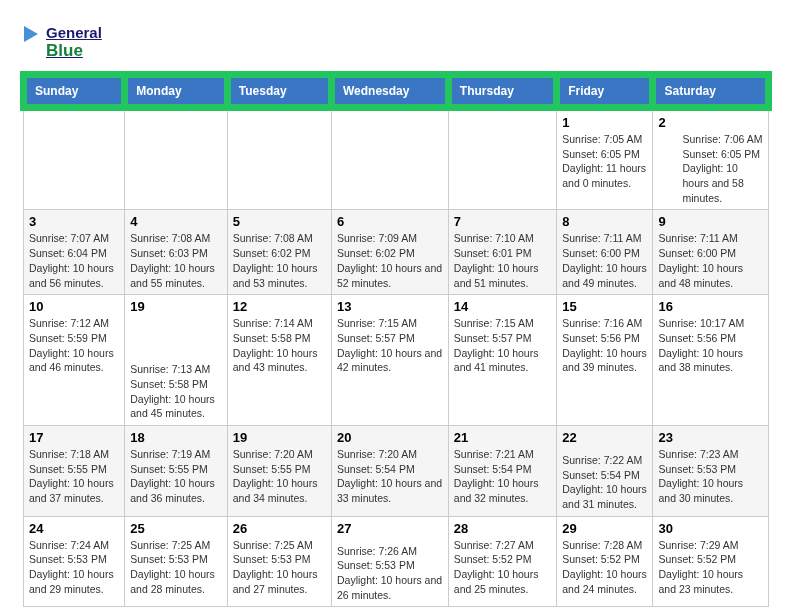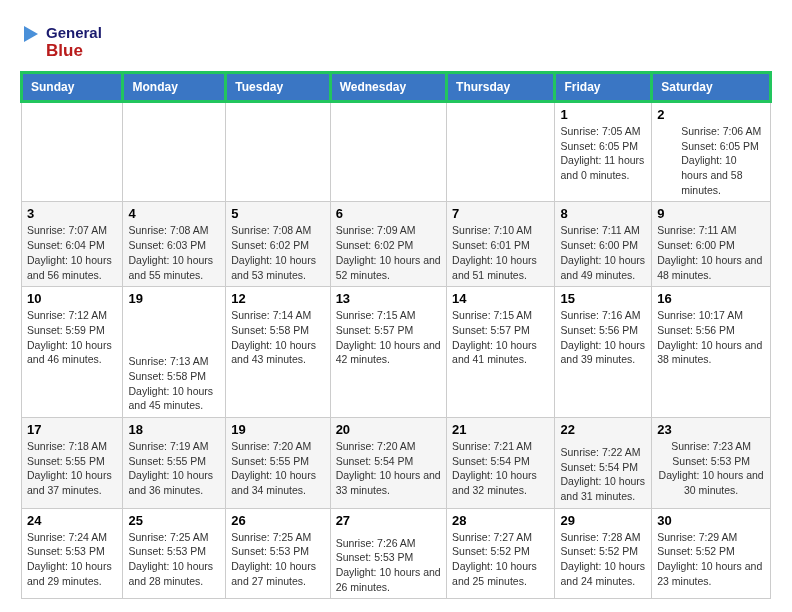"General" .logo { text-decoration: none -> underline }
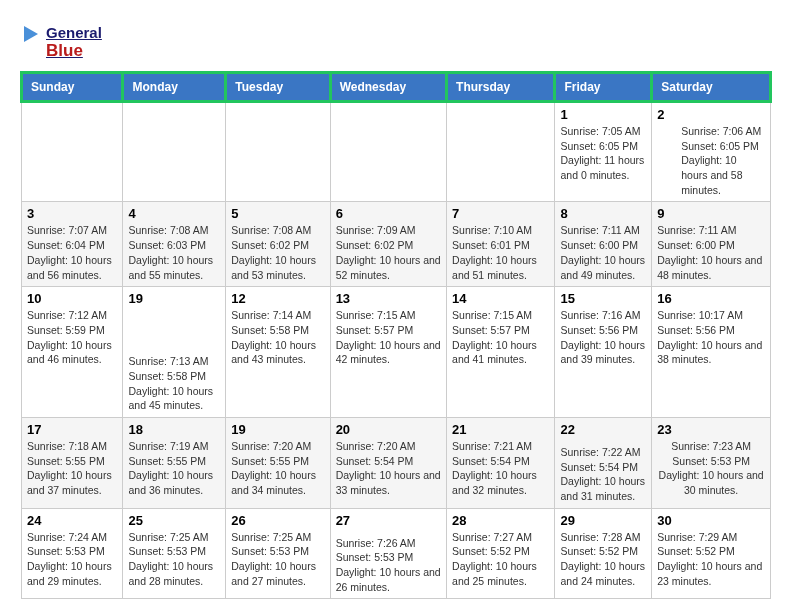"Blue" span { color: #b91c1c -> #15803d }
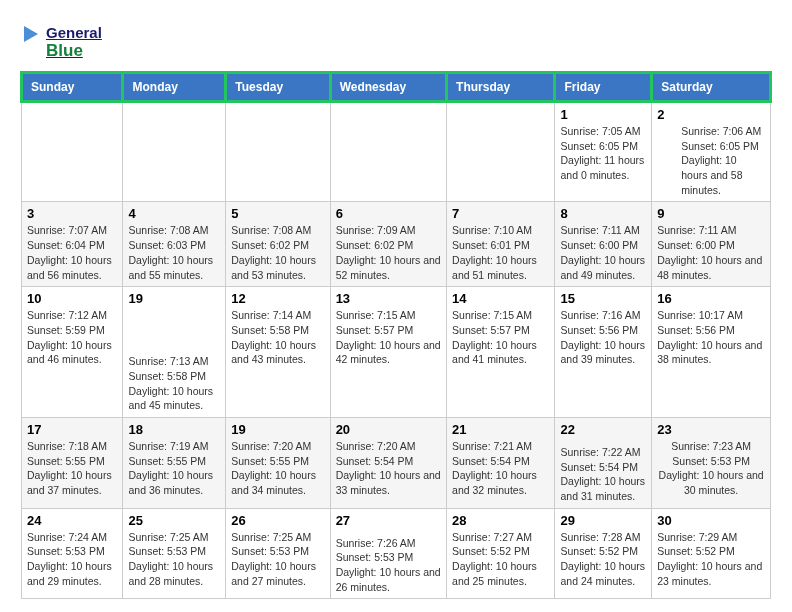"Sunday" thead tr th { border: 3px solid #22c55e -> 7px solid #22c55e }
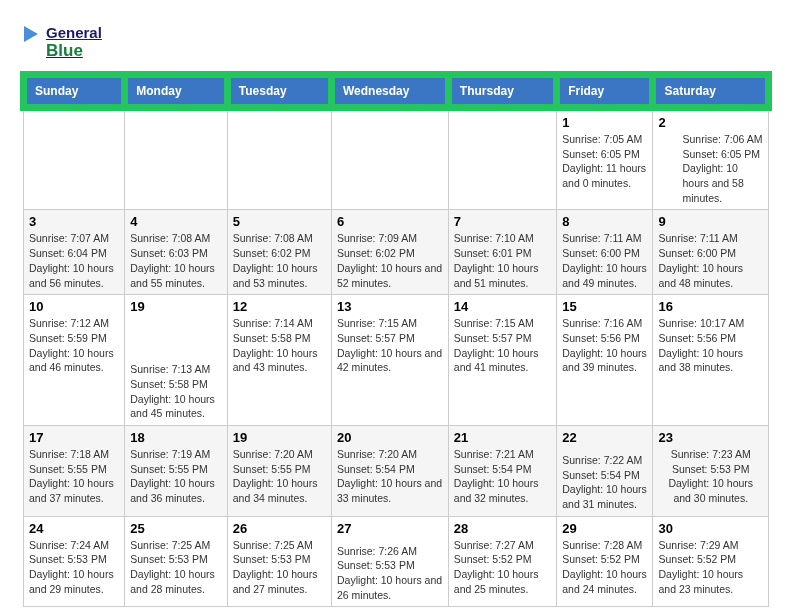"Sunrise: 7:23 AM" div.day-info { text-align: center -> none }
